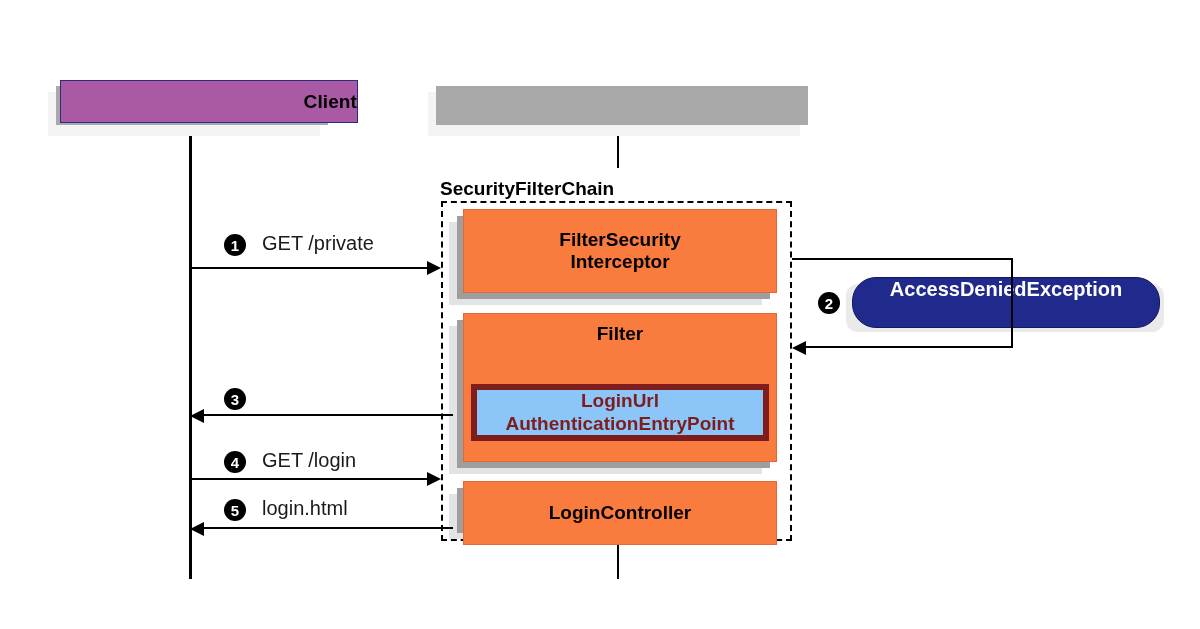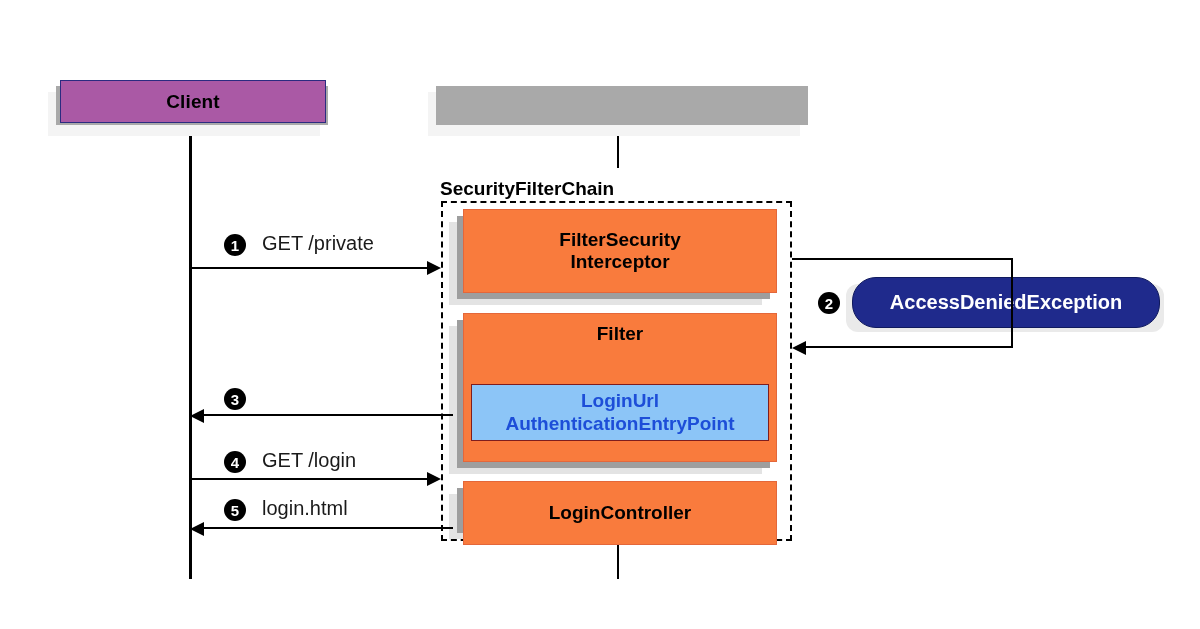"Client" div.participant { justify-content: none -> flex-end; width: 266px -> 298px }
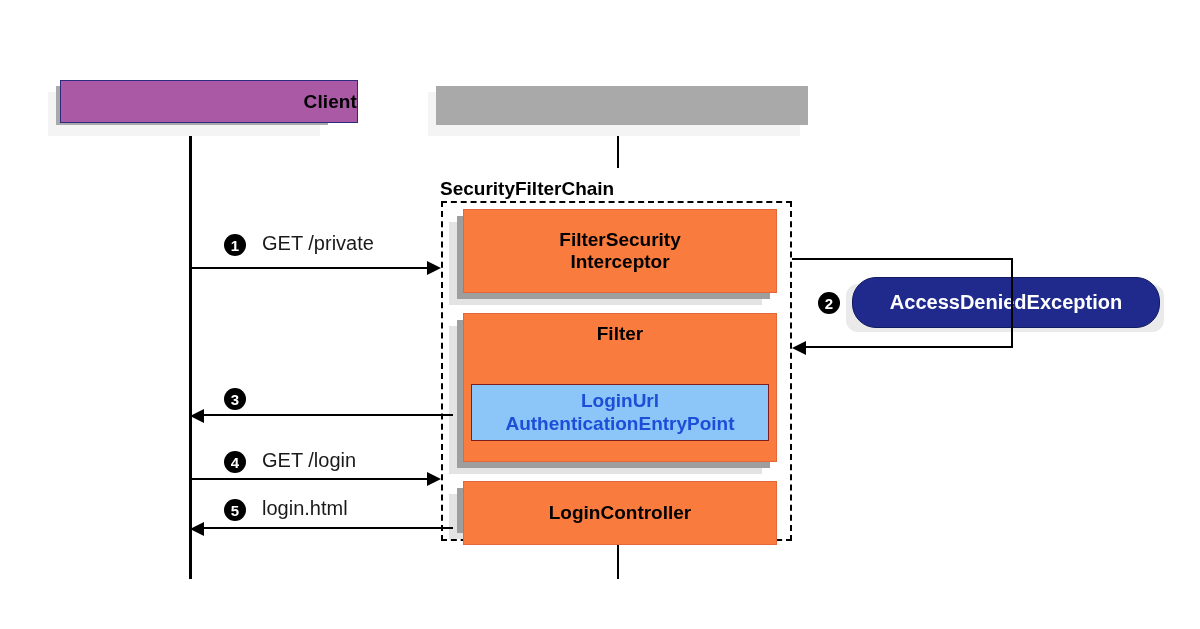"AccessDeniedException" .exception-box { align-items: center -> flex-start }
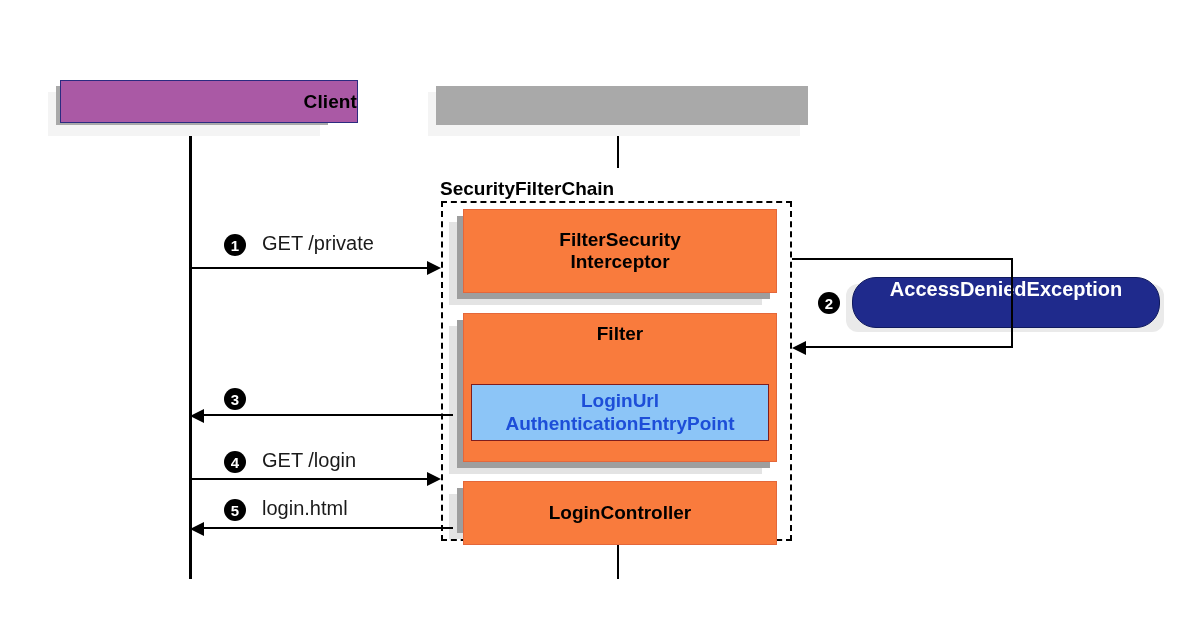"LoginUrl" .entry-box { border: 1px solid #7f1d1d -> 6px solid #7f1d1d; color: #1d4ed8 -> #7f1d1d }
